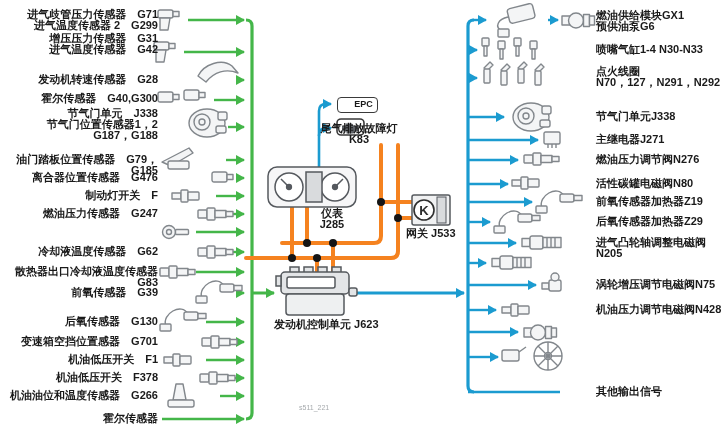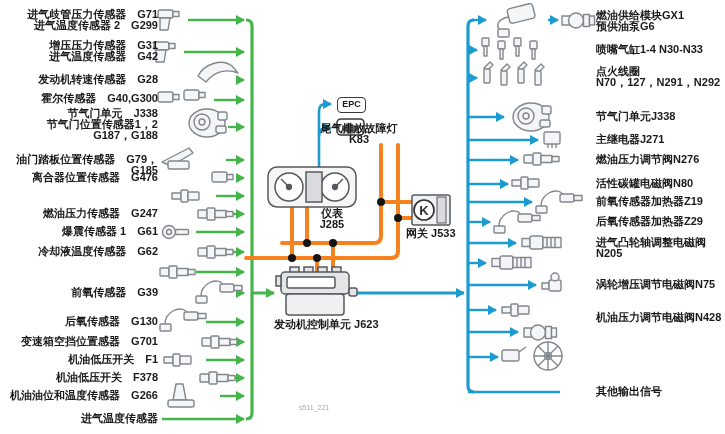"增压压力传感器 G31" div.lbl { top: 40px -> 33px }
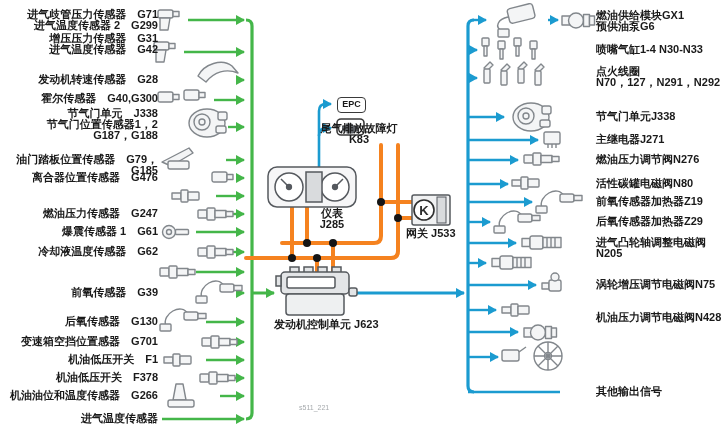"EPC" .epc-badge { padding-left: none -> 12px }
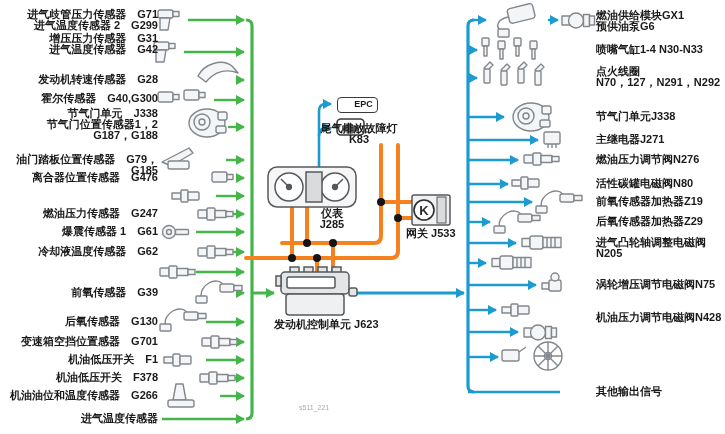"制动灯开关 F" div.lbl { html: none -> <div>制动灯开关 F</div> }
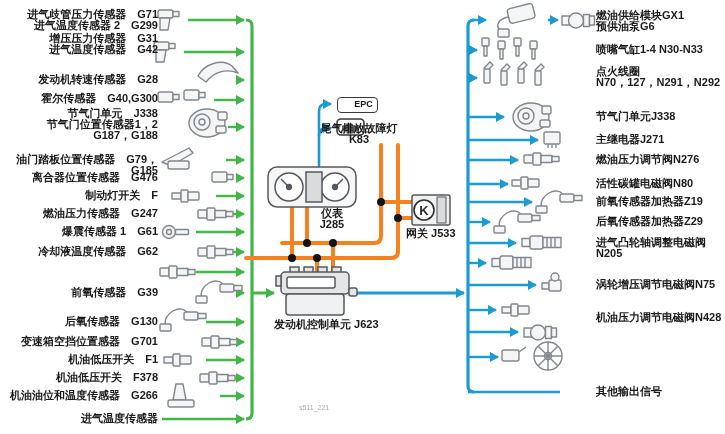"爆震传感器 1 G61" div.lbl { html: <div>爆震传感器 1 G61</div> -> none }
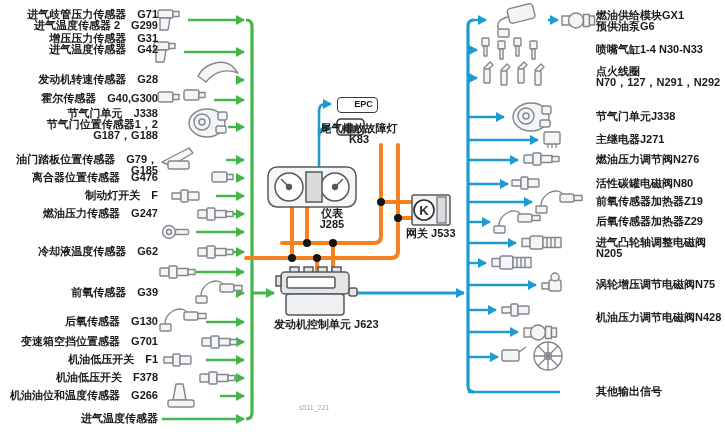"散热器出口冷却液温度传感器 G83" div.lbl { html: none -> <div>散热器出口冷却液温度传感器 G83</div> }
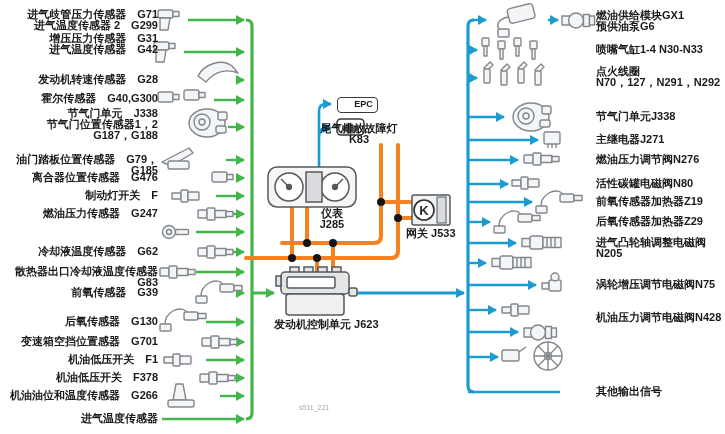"机油压力调节电磁阀N428" div.lbl { top: 312px -> 304px }
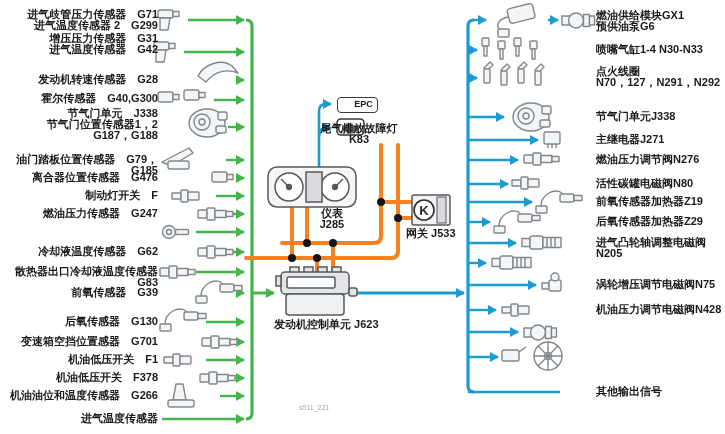"进气温度传感器" div.lbl { text: 进气温度 -> 霍尔 }
